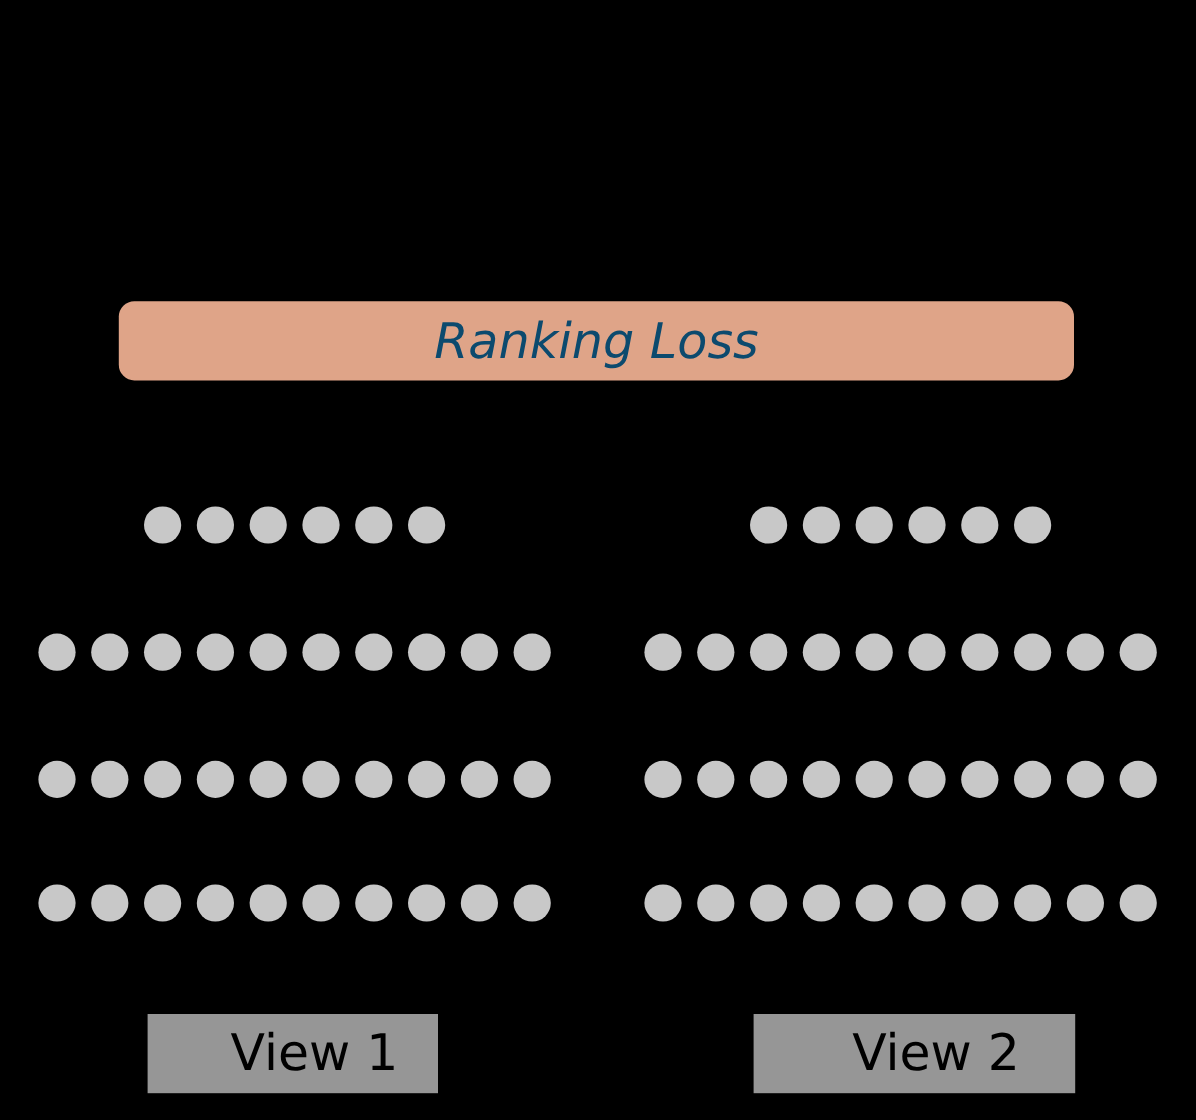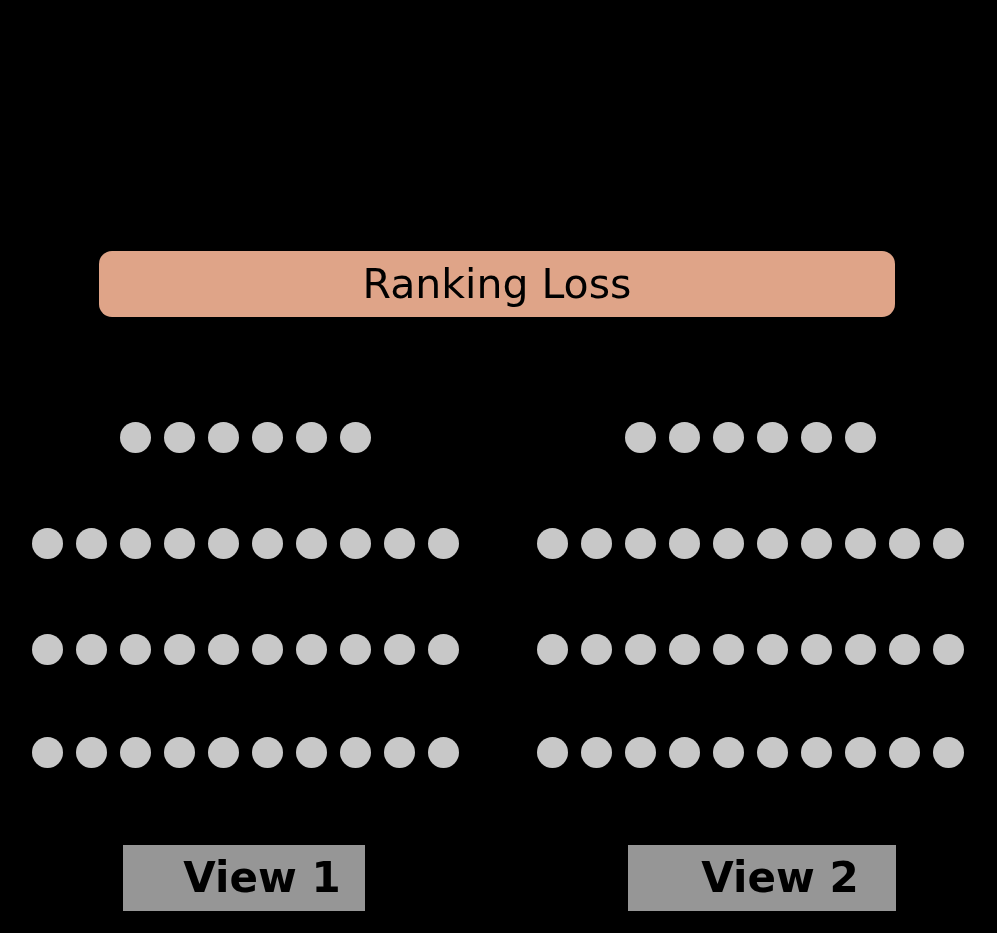"Ranking Loss" .loss-banner-label { color: #000000 -> #0c4a6e; font-style: none -> italic }
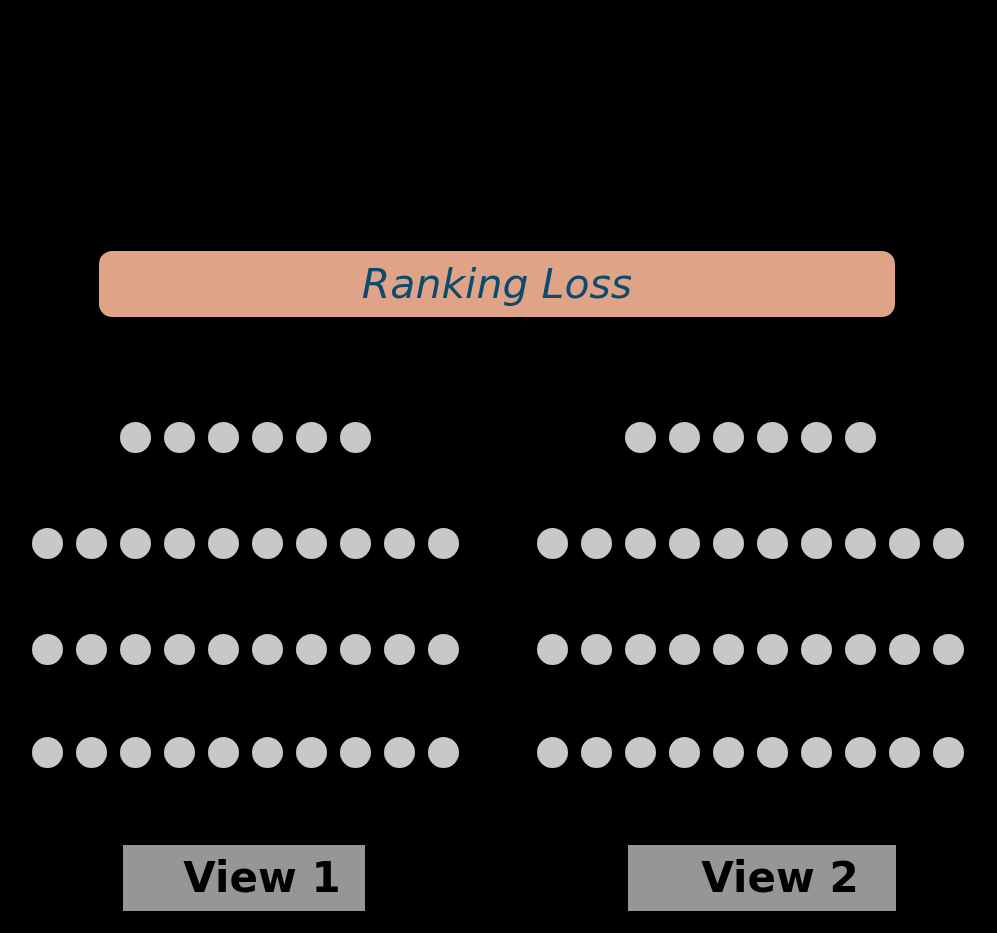"View 1" .view-chip-label { font-weight: 700 -> 400 }
